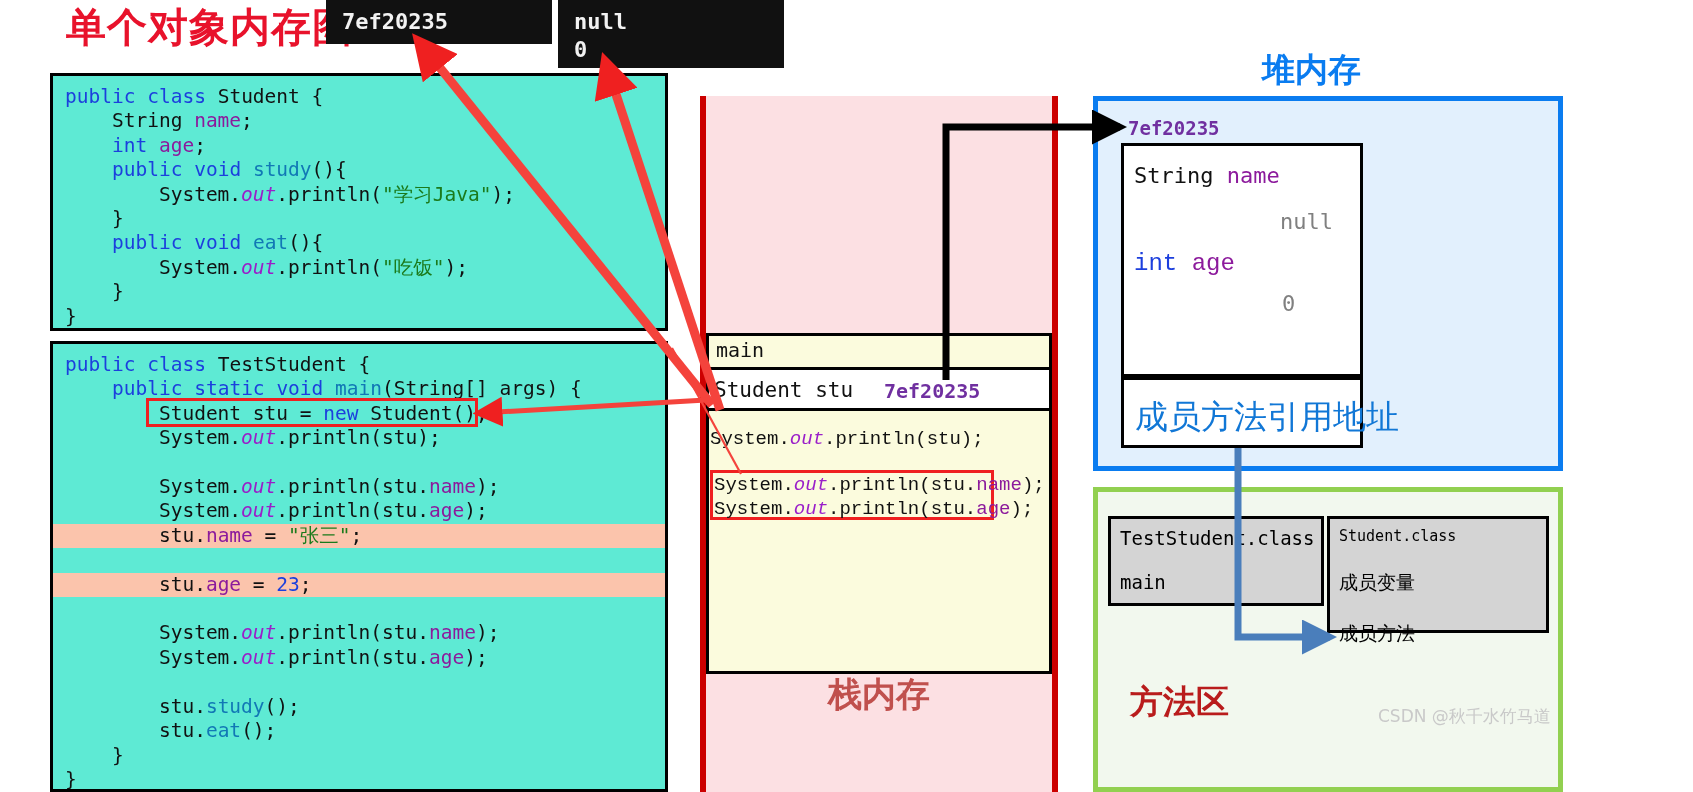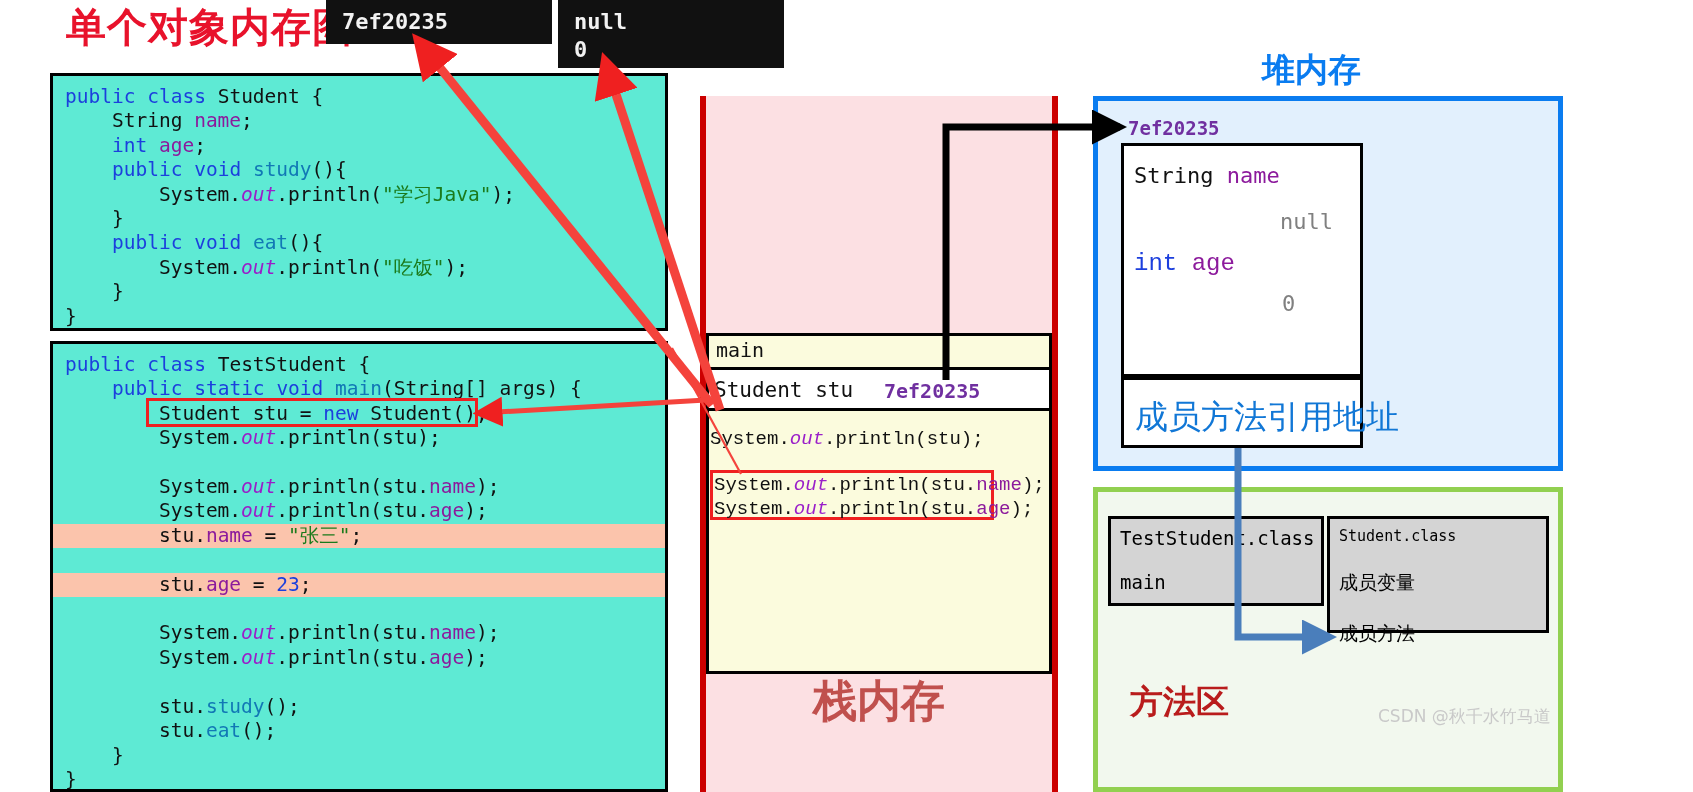"栈内存" #stack-label { font-size: 44px -> 34px }
